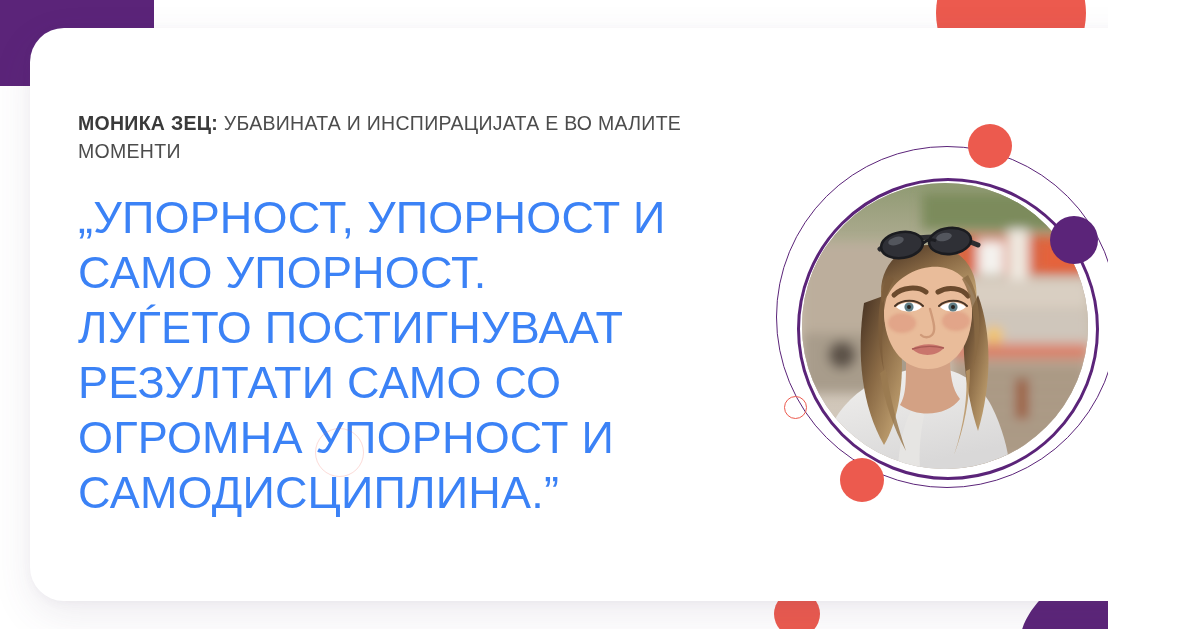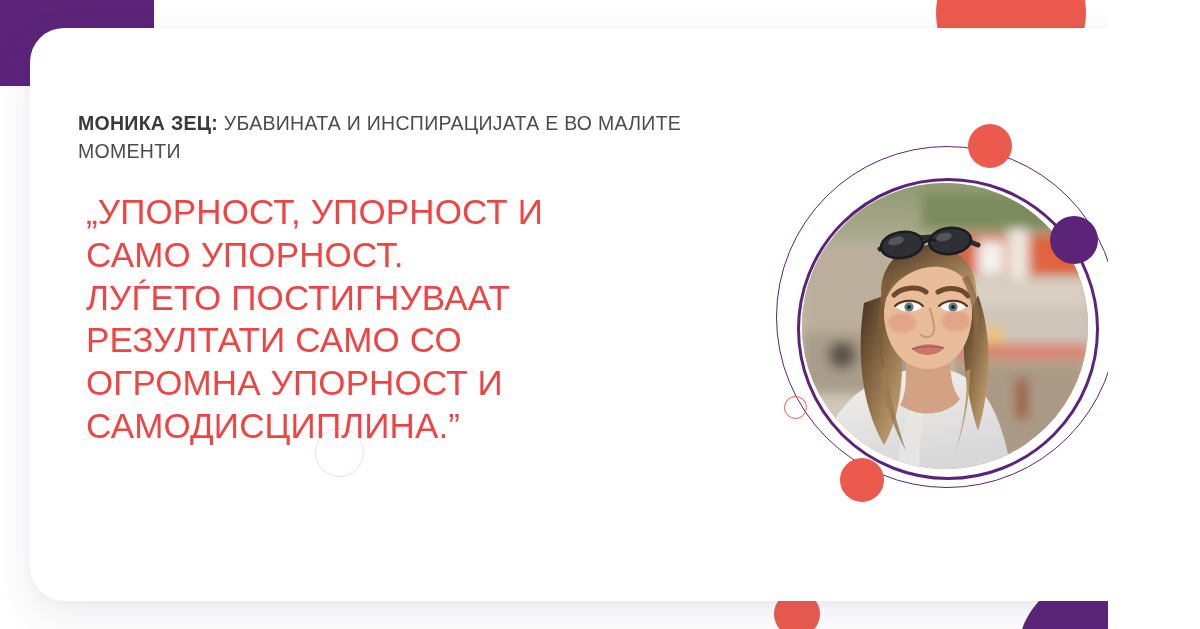"„УПОРНОСТ, УПОРНОСТ И" #quote { color: #ef4444 -> #3b82f6; font-size: 35px -> 45px; margin: 8px -> 0 }
